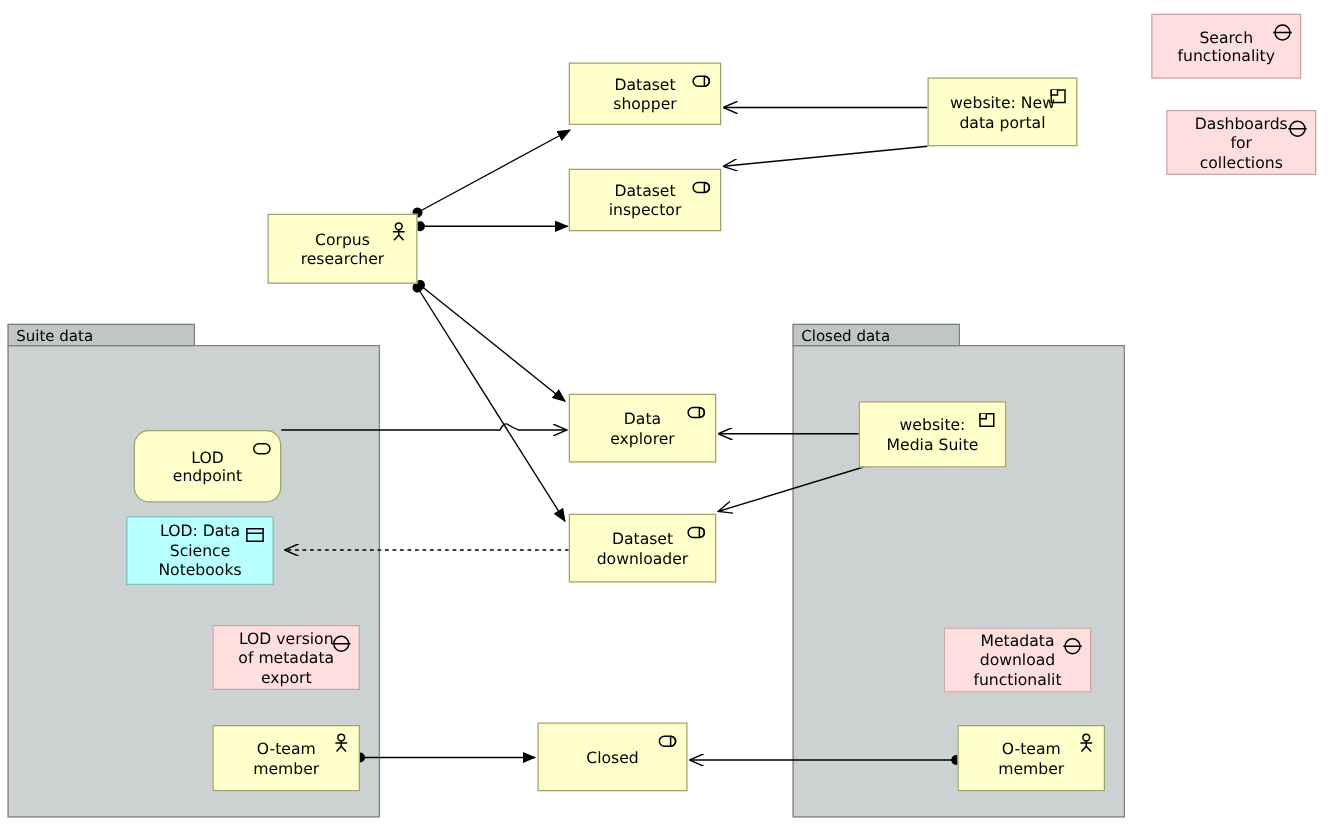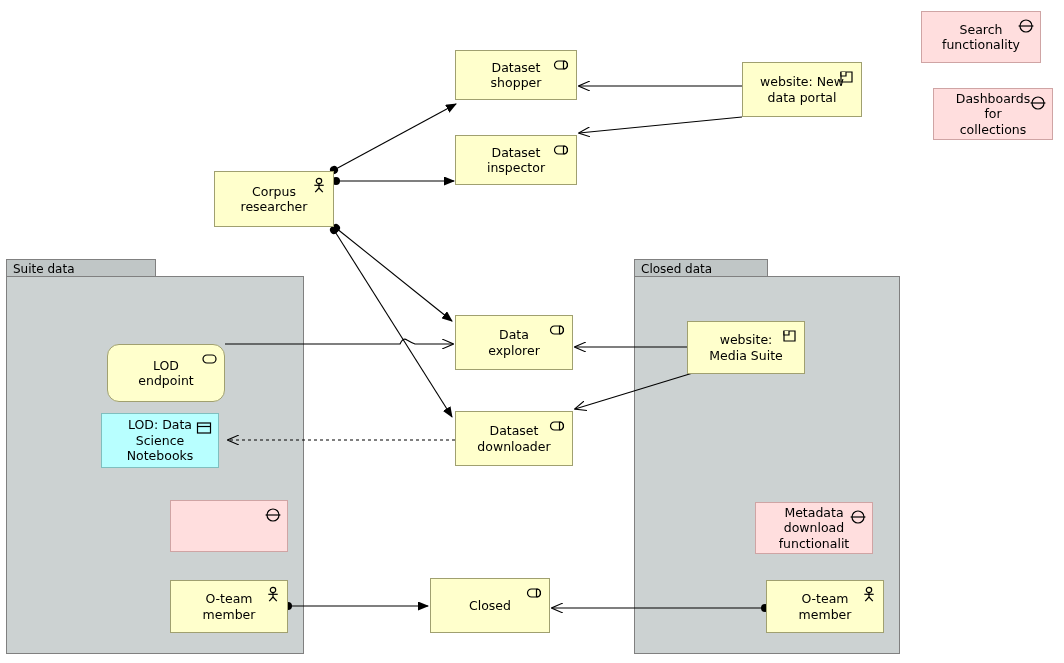"LOD version" span.label { html: none -> <span>LOD version<br>of metadata<br>export</span> }
